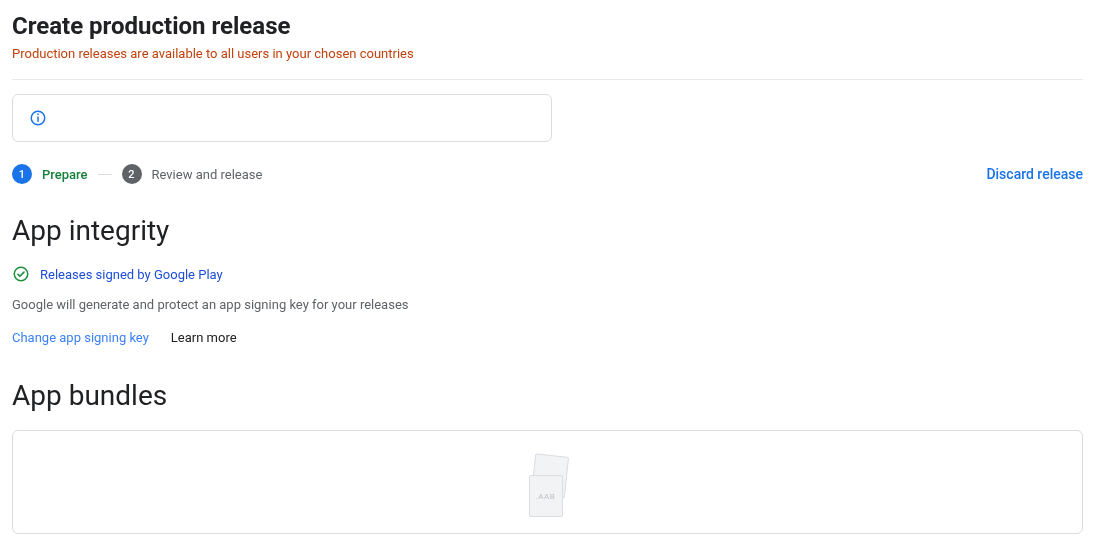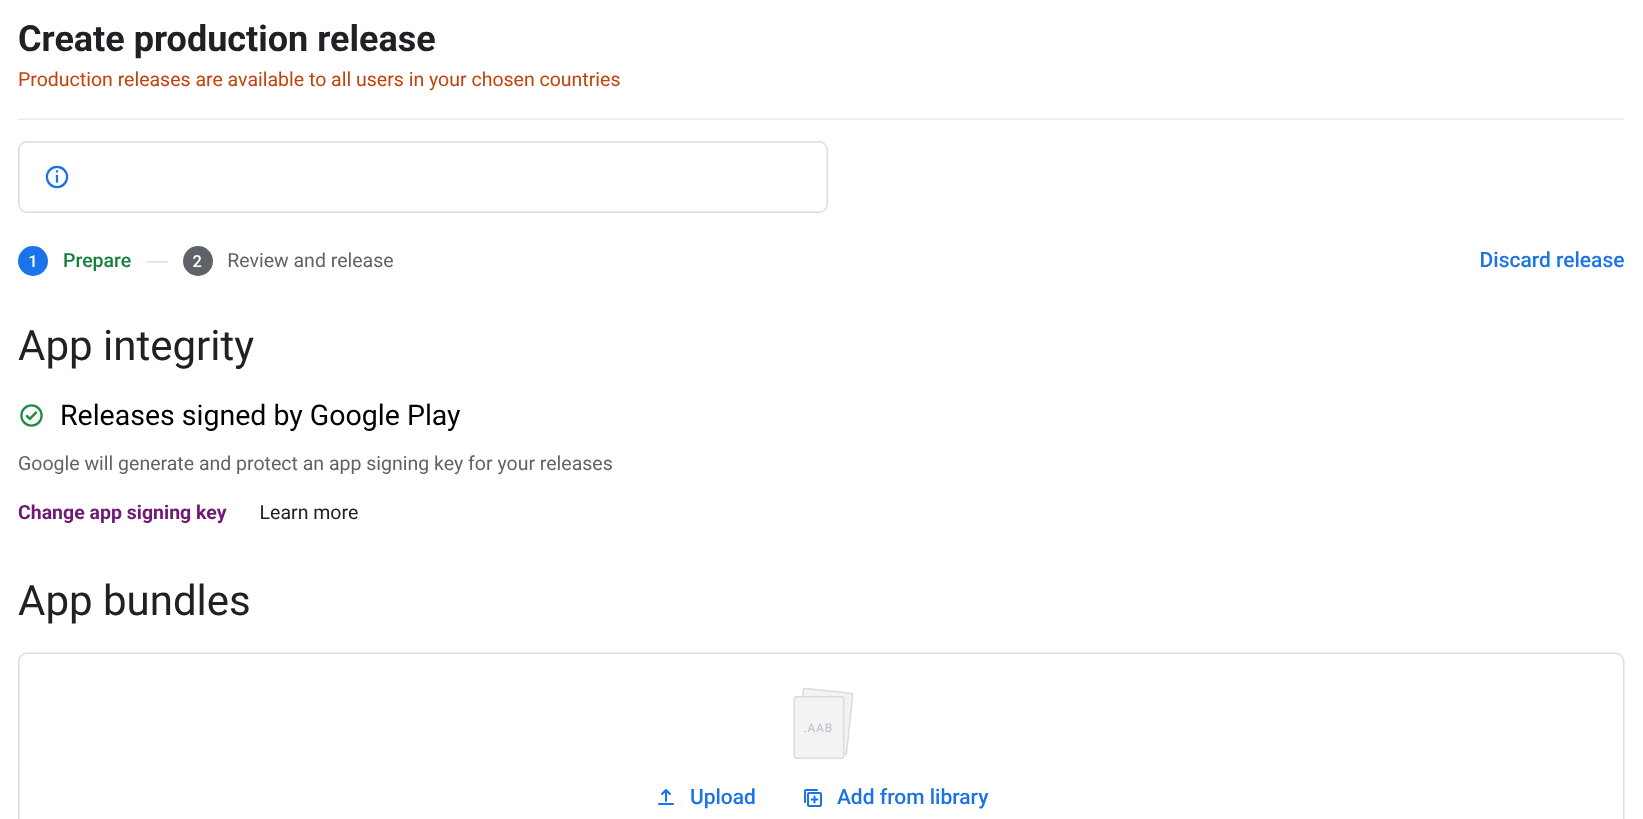"Releases signed by Google Play" .check-text { color: #000000 -> #1d4ed8; font-size: 19px -> 13px }
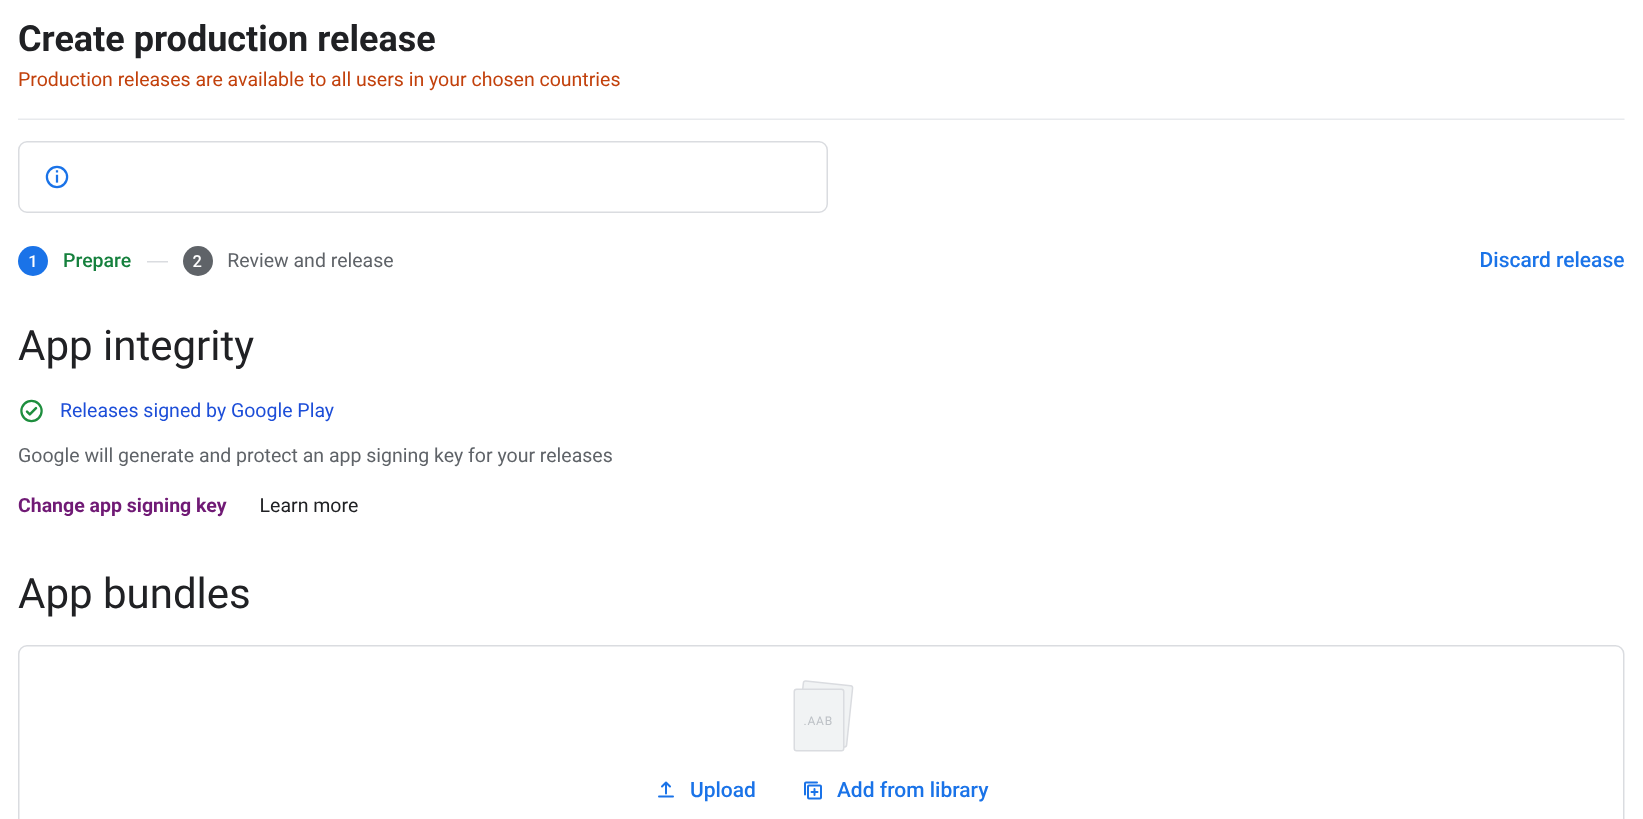"Change app signing key" .blue-link { color: #701a75 -> #3b82f6; font-weight: 700 -> 400 }
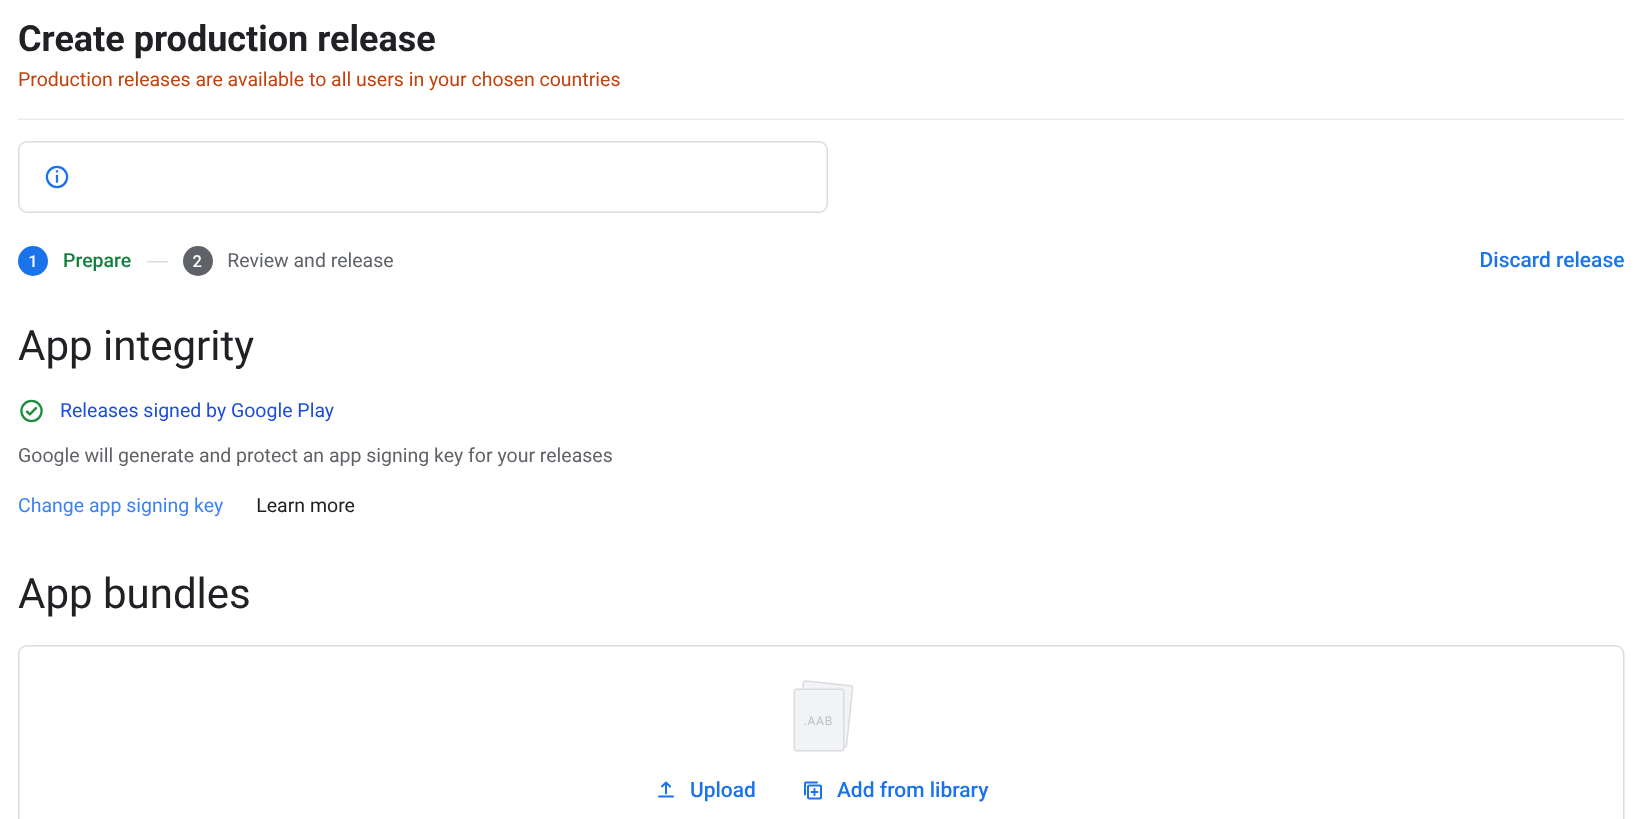".AAB" .file-page.front { top: 4px -> 20px }
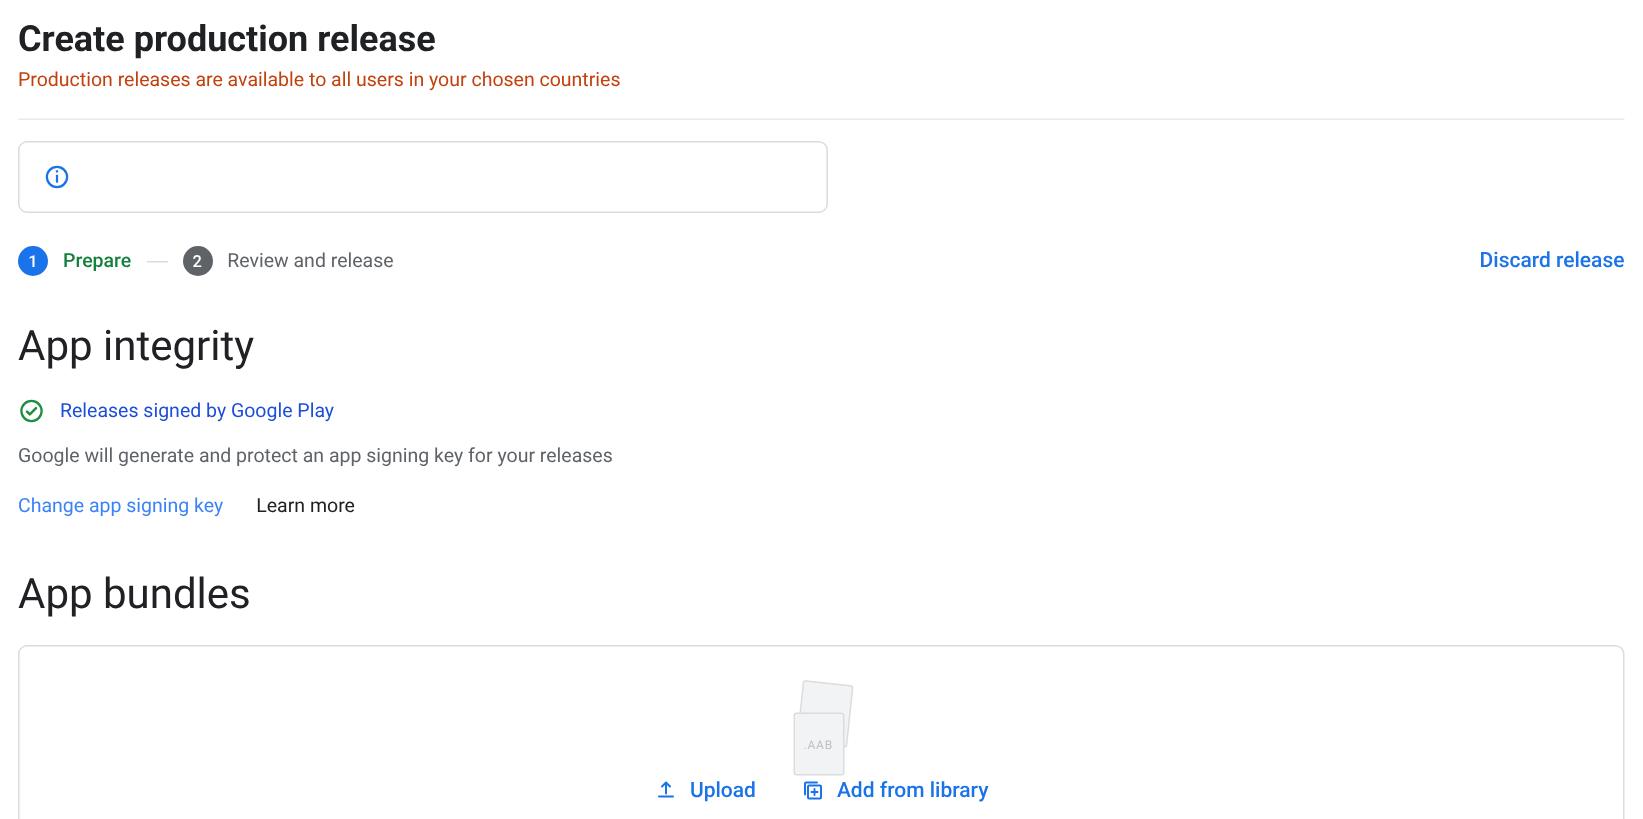"Upload" div.drop-actions { html: <div> <span> <svg> <path></path> <path></path> </svg> <span>Upload</span> </span> <span> <svg> <rect></rect> <path></path> <path></path> </svg> <span>Add from library</span> </span> </div> -> none }
